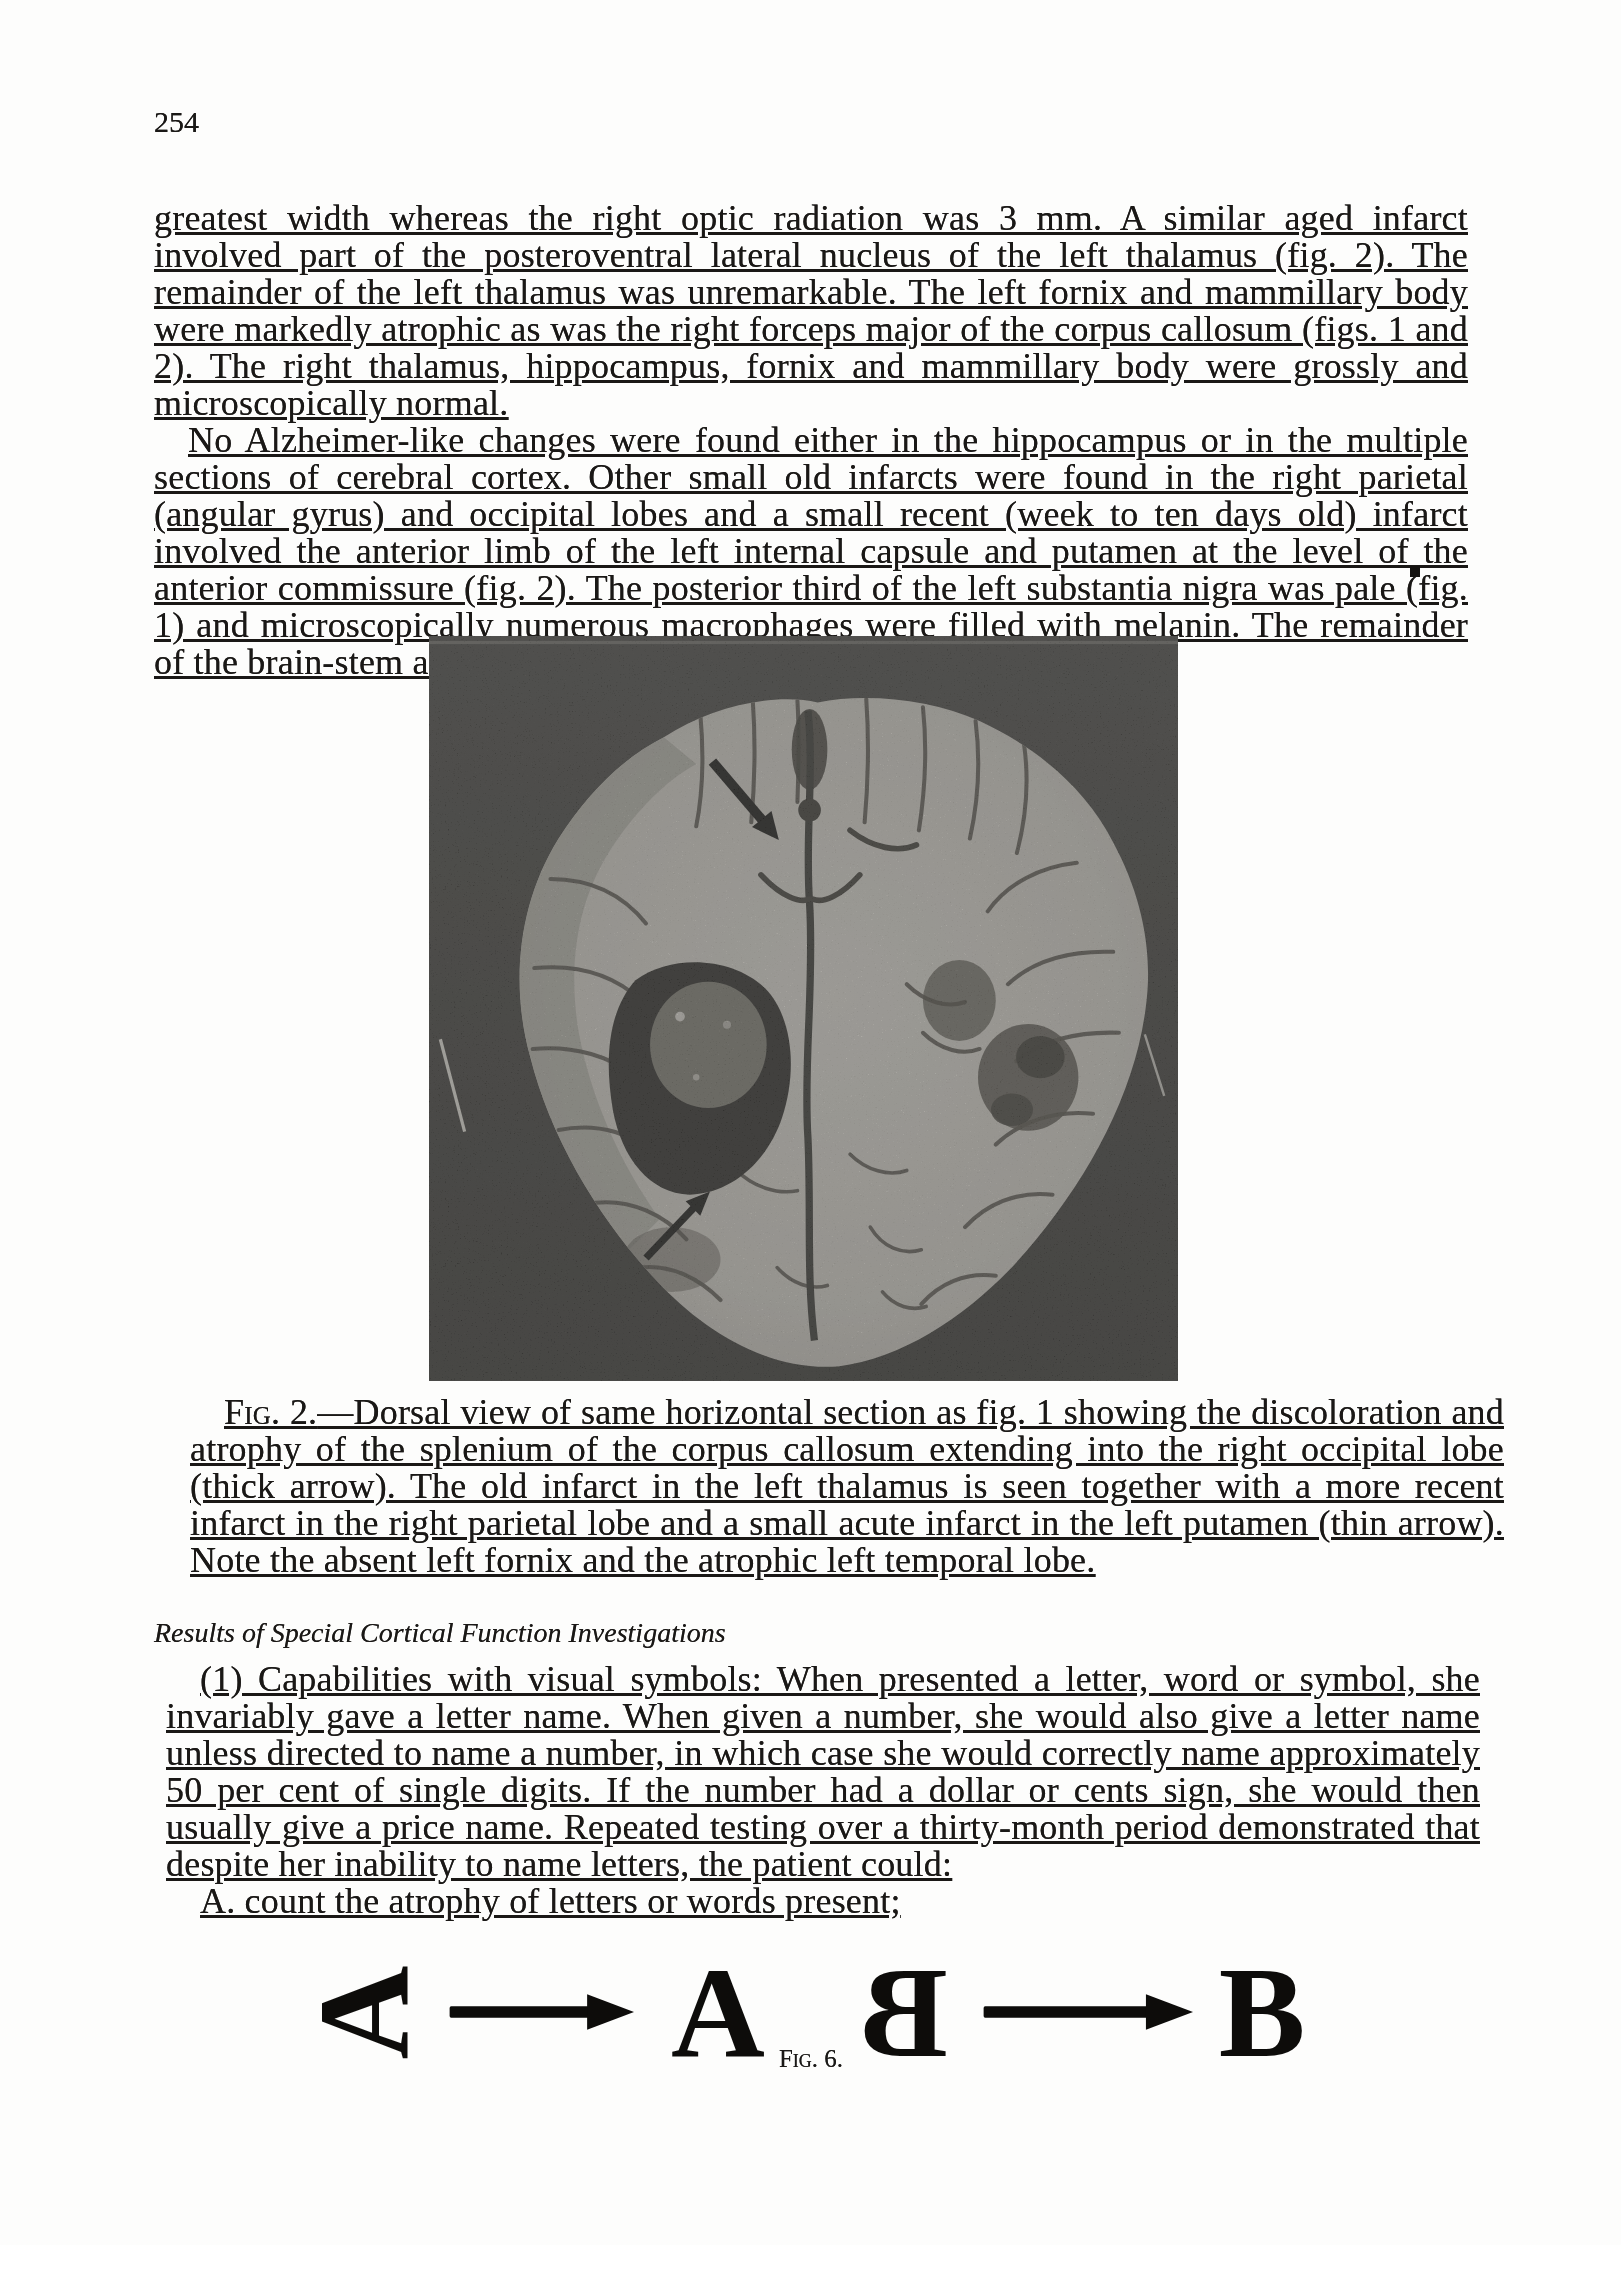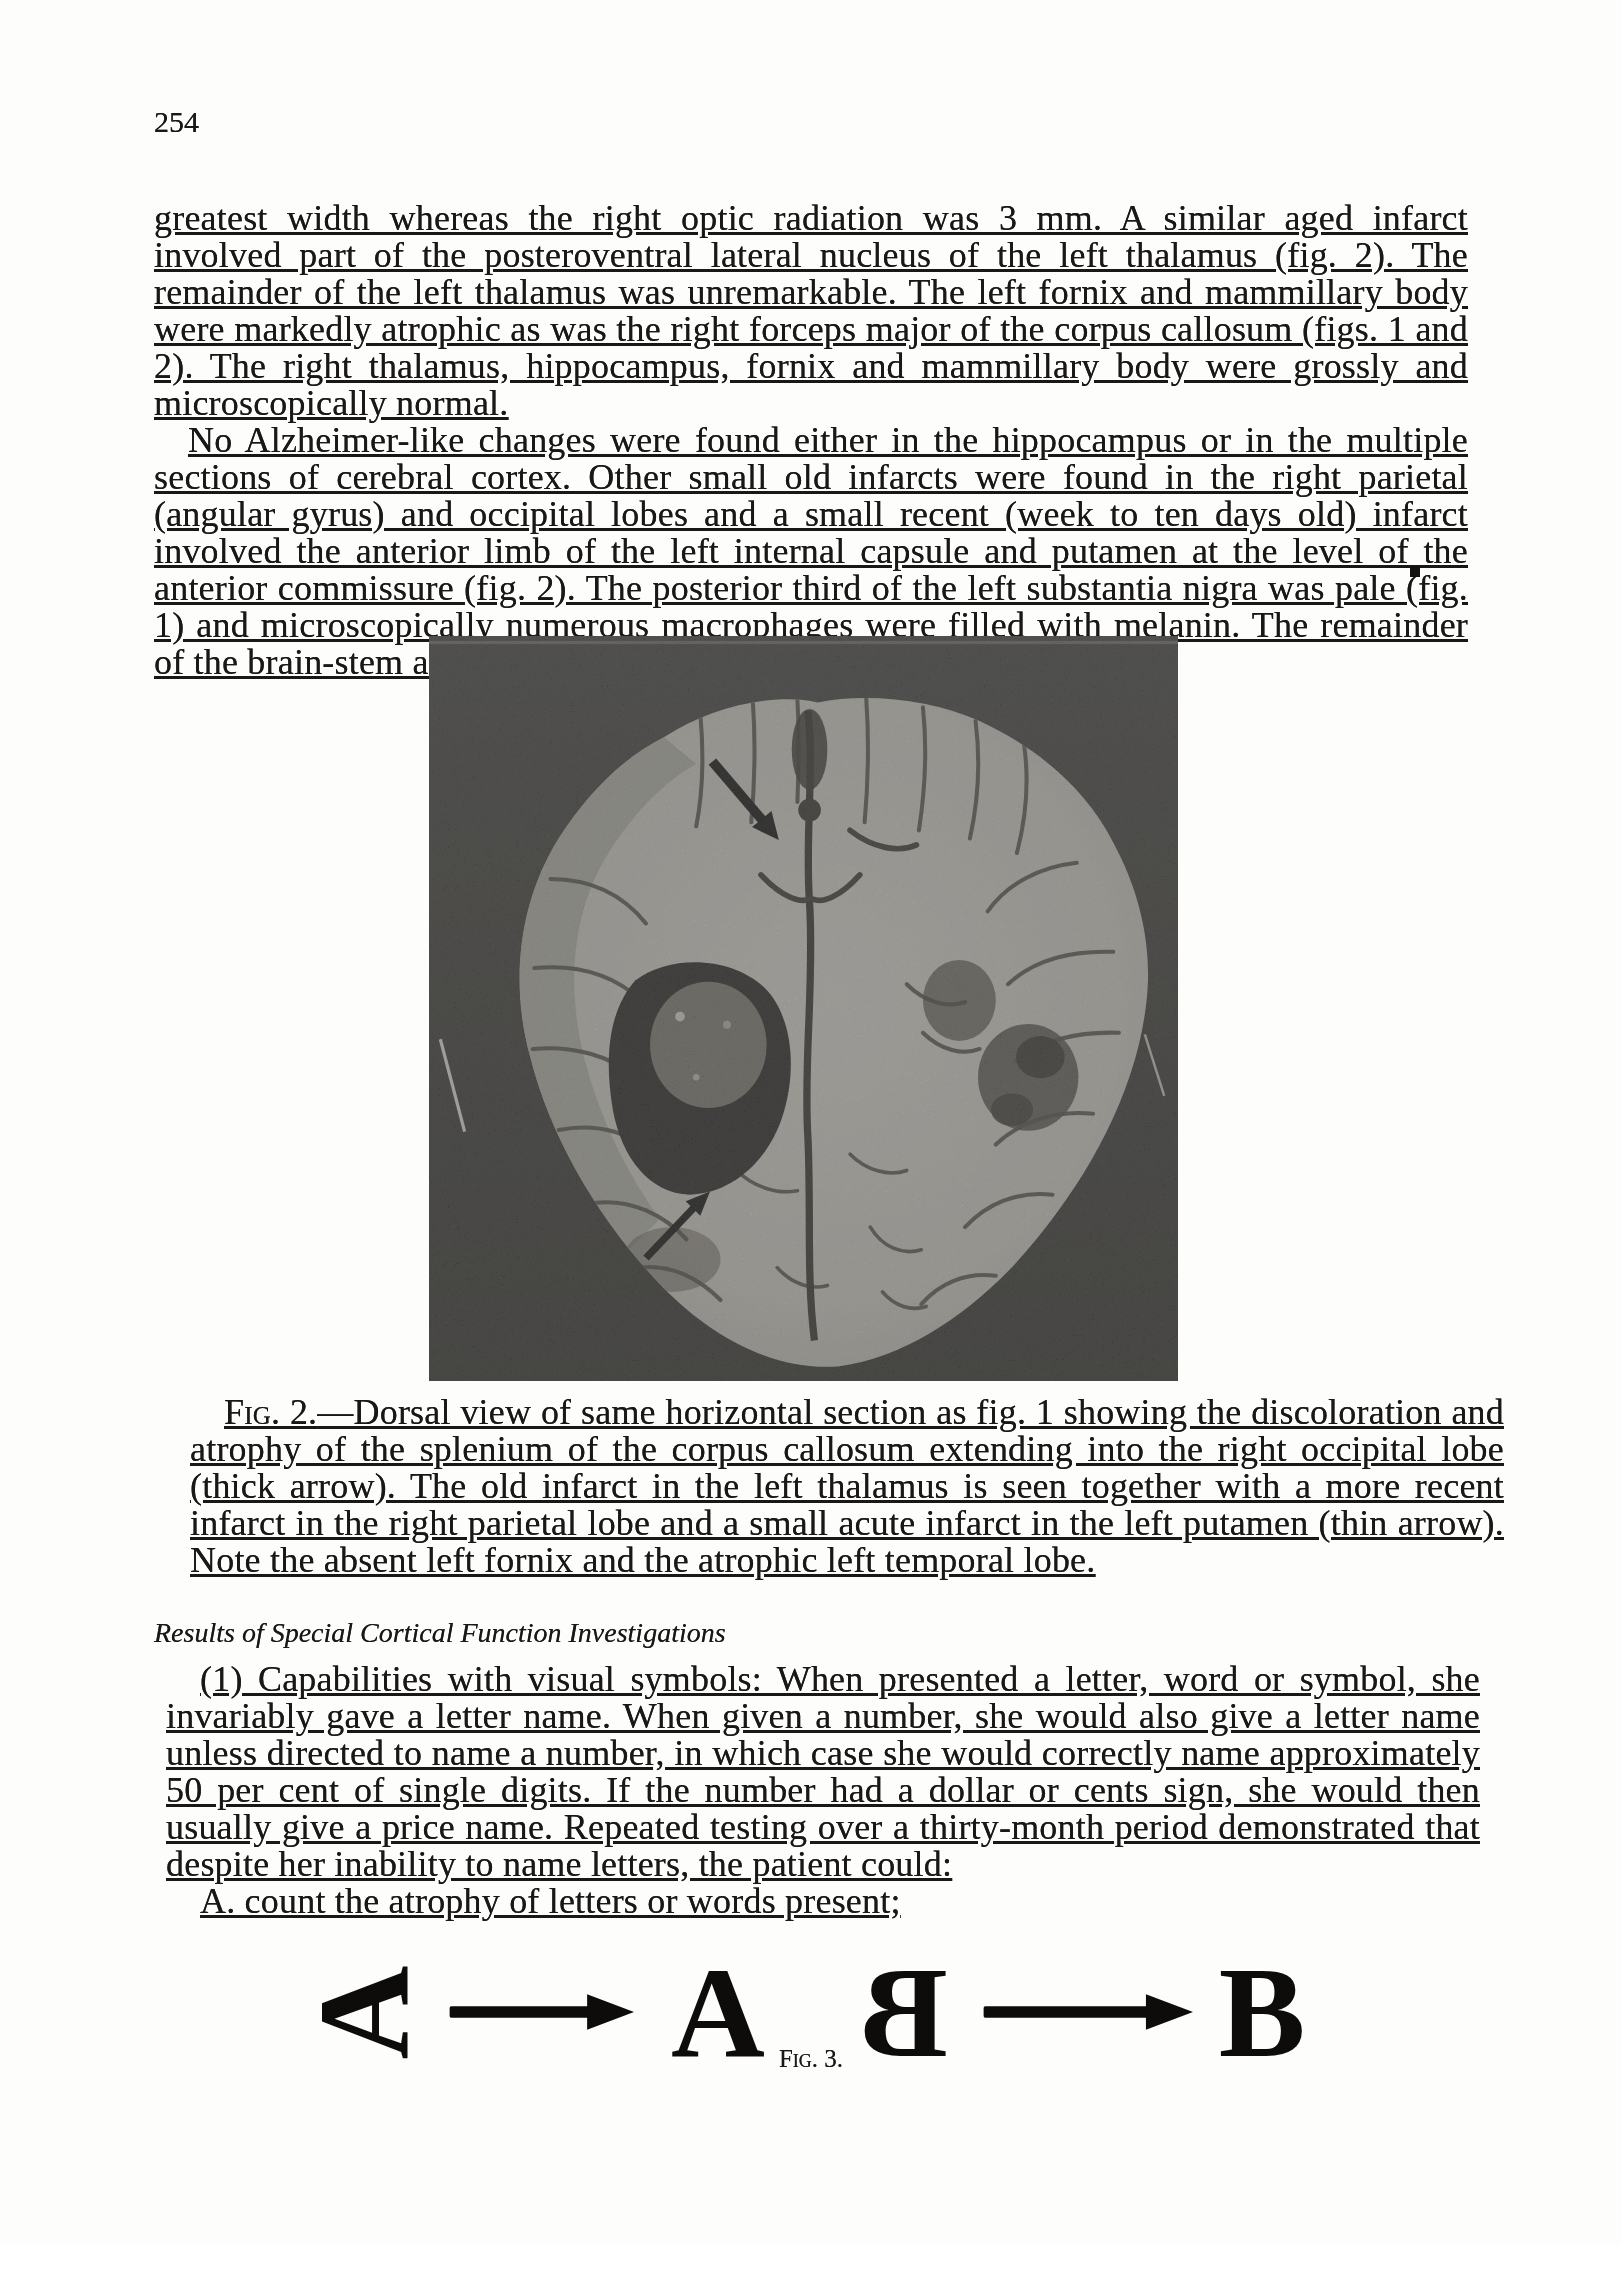"Fig. 3." div.fig3-caption { text: 3 -> 6 }
